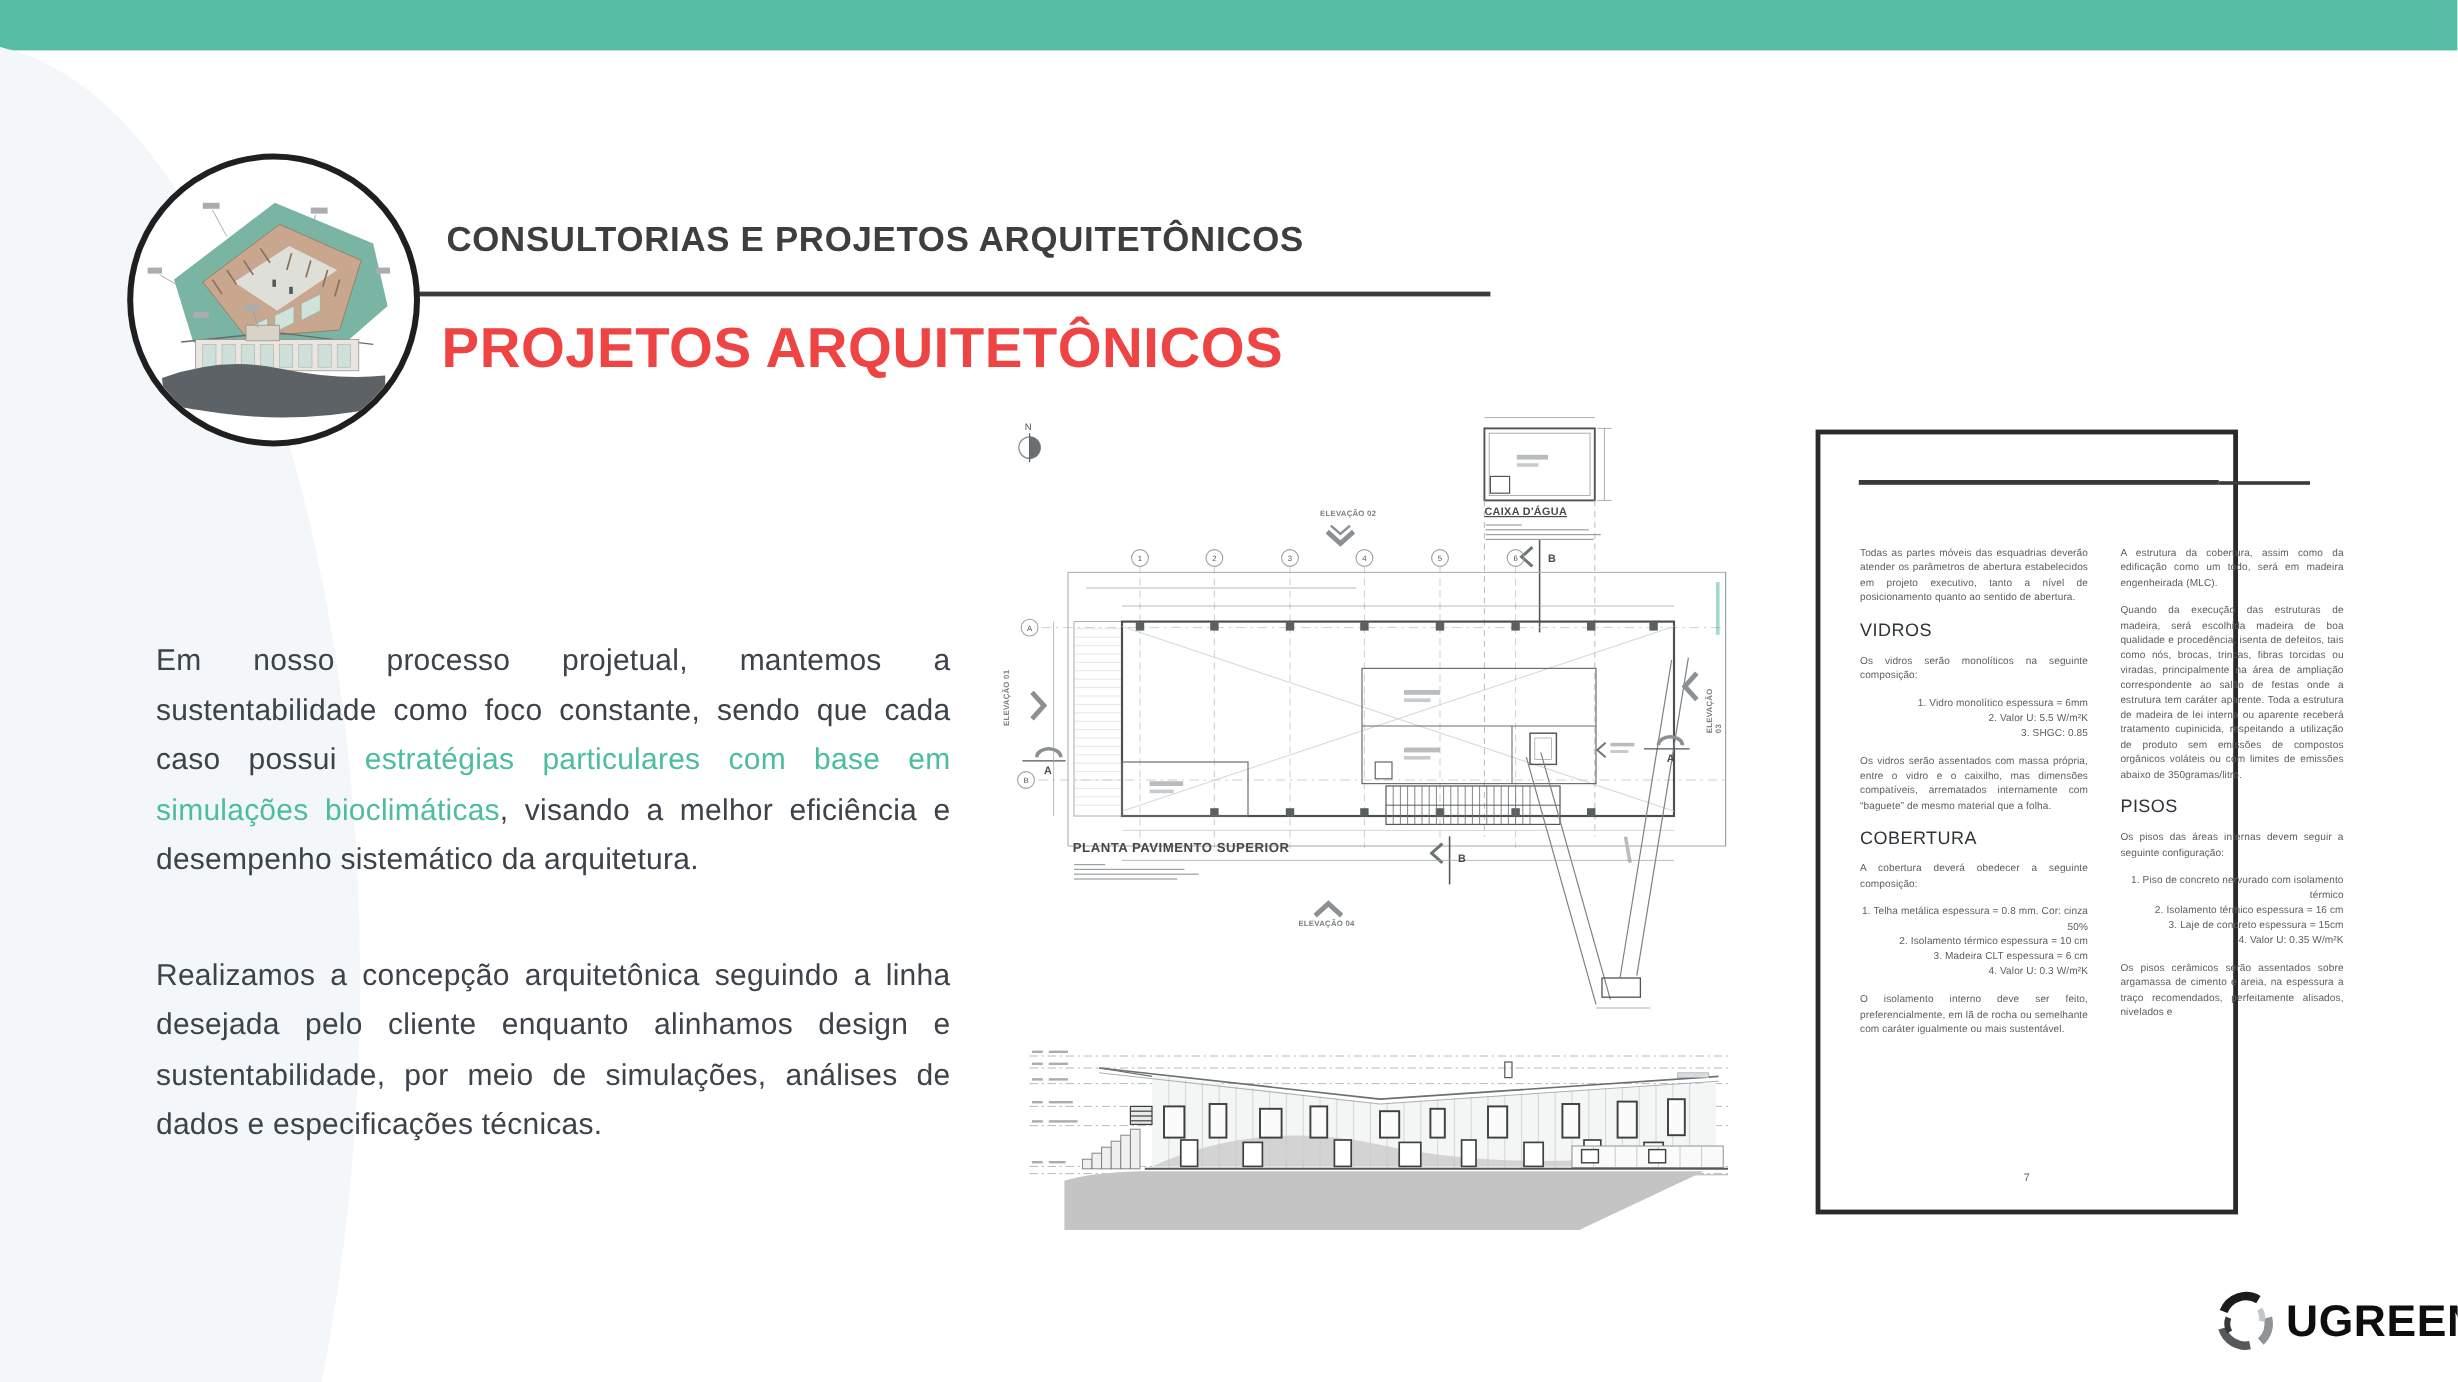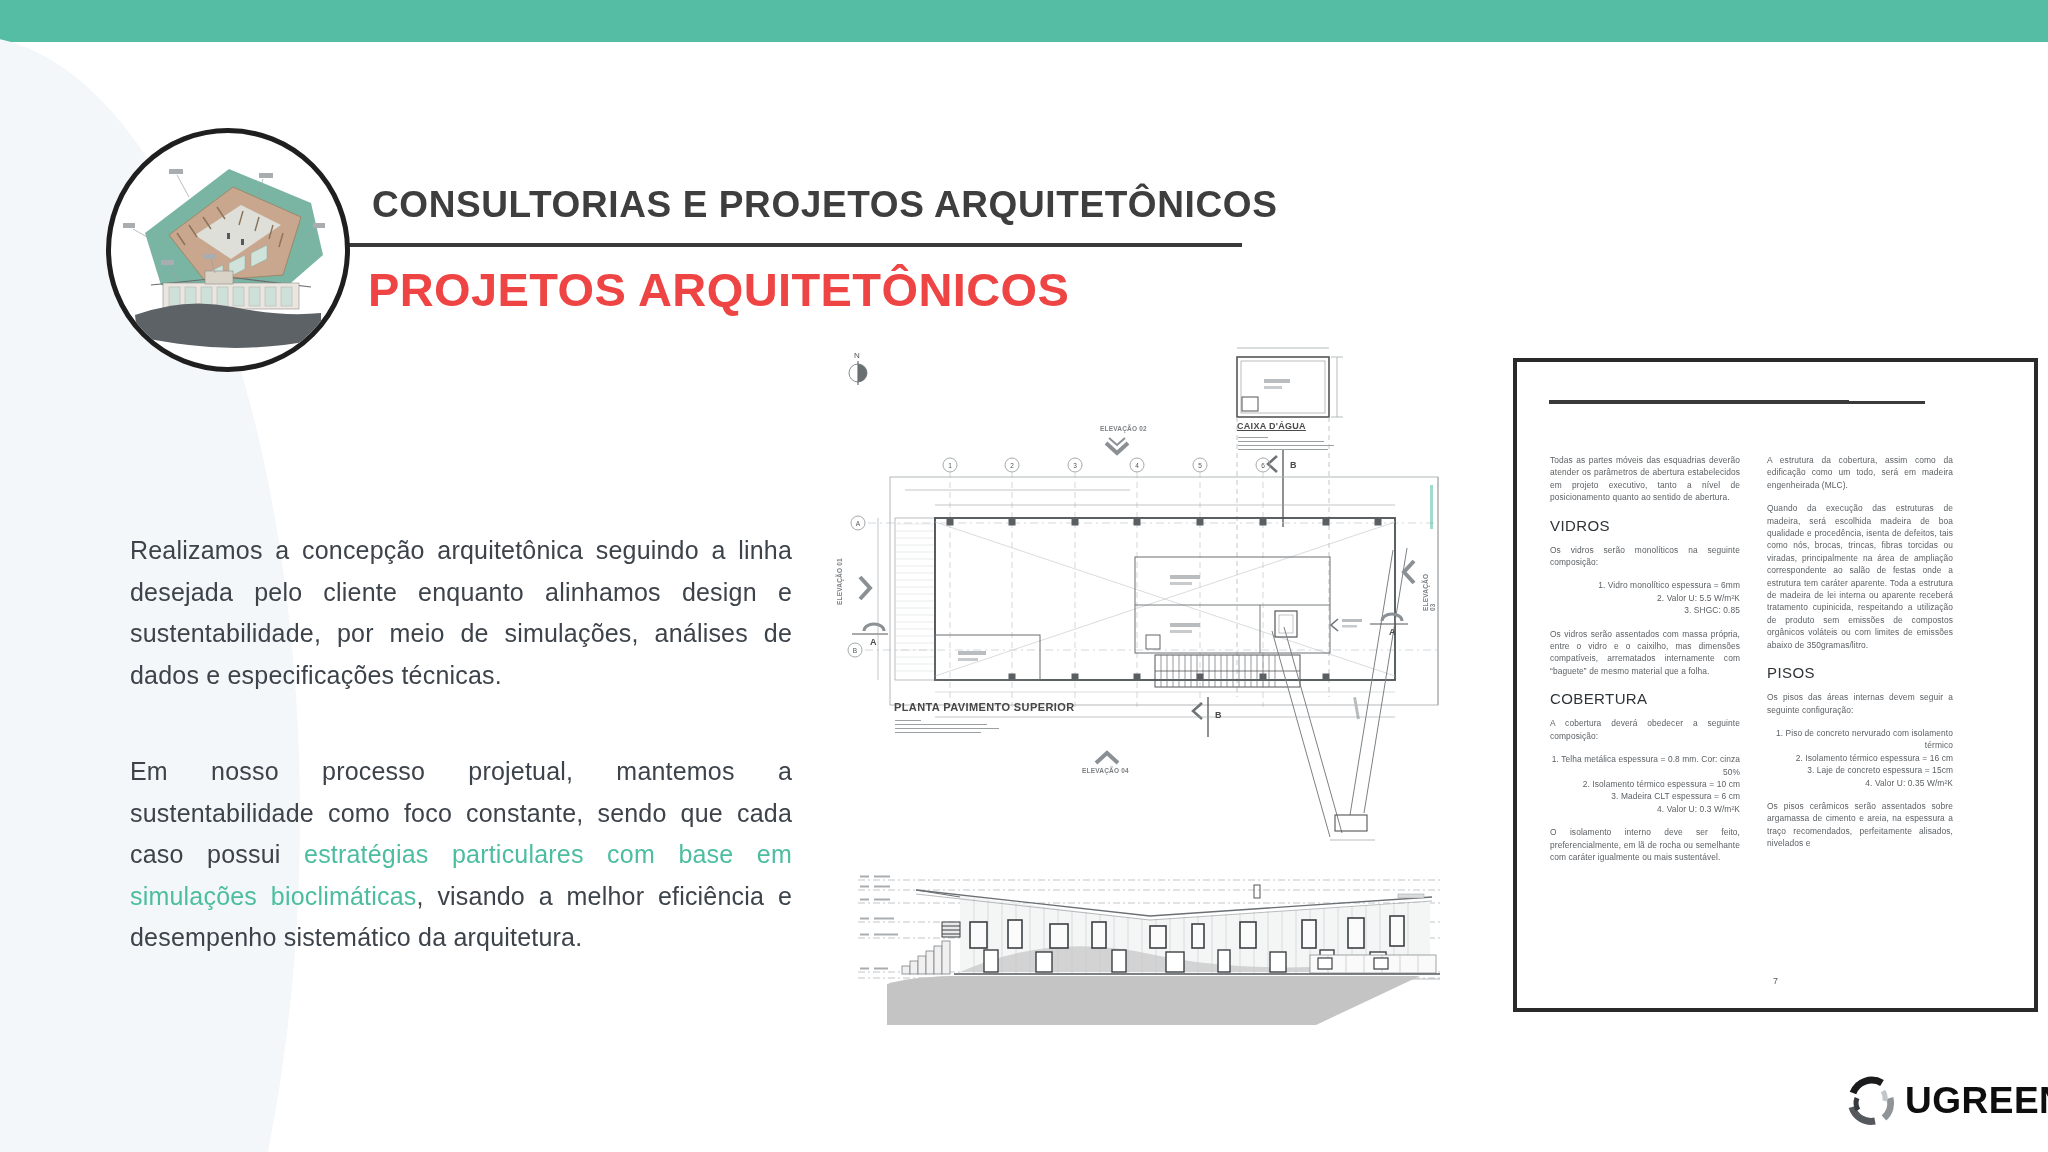"CONSULTORIAS E PROJETOS ARQUITETÔNICOS" #kicker { font-size: 37px -> 29px }
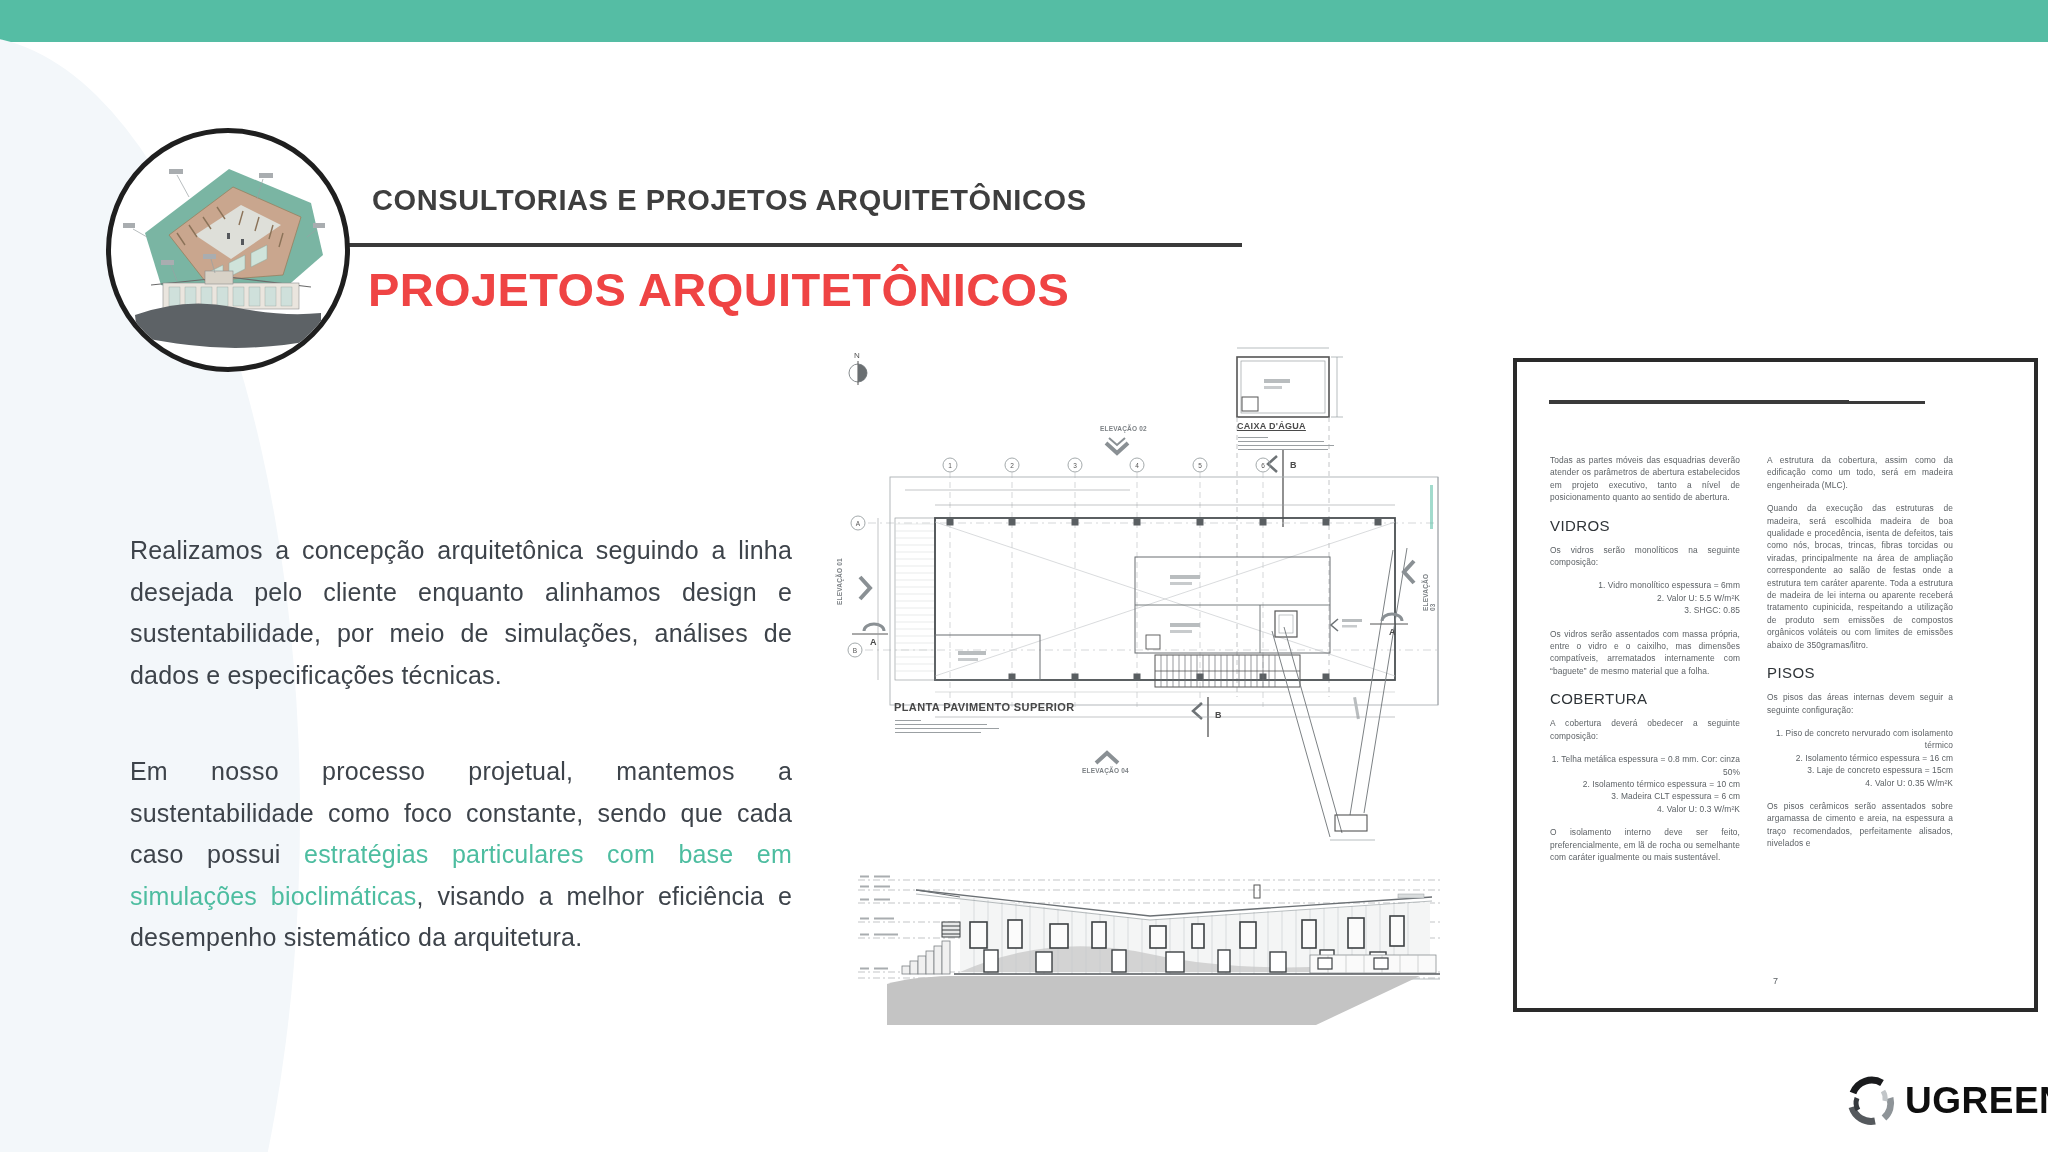"Todas as partes móveis das" #doc-page { width: 525px -> 352px }
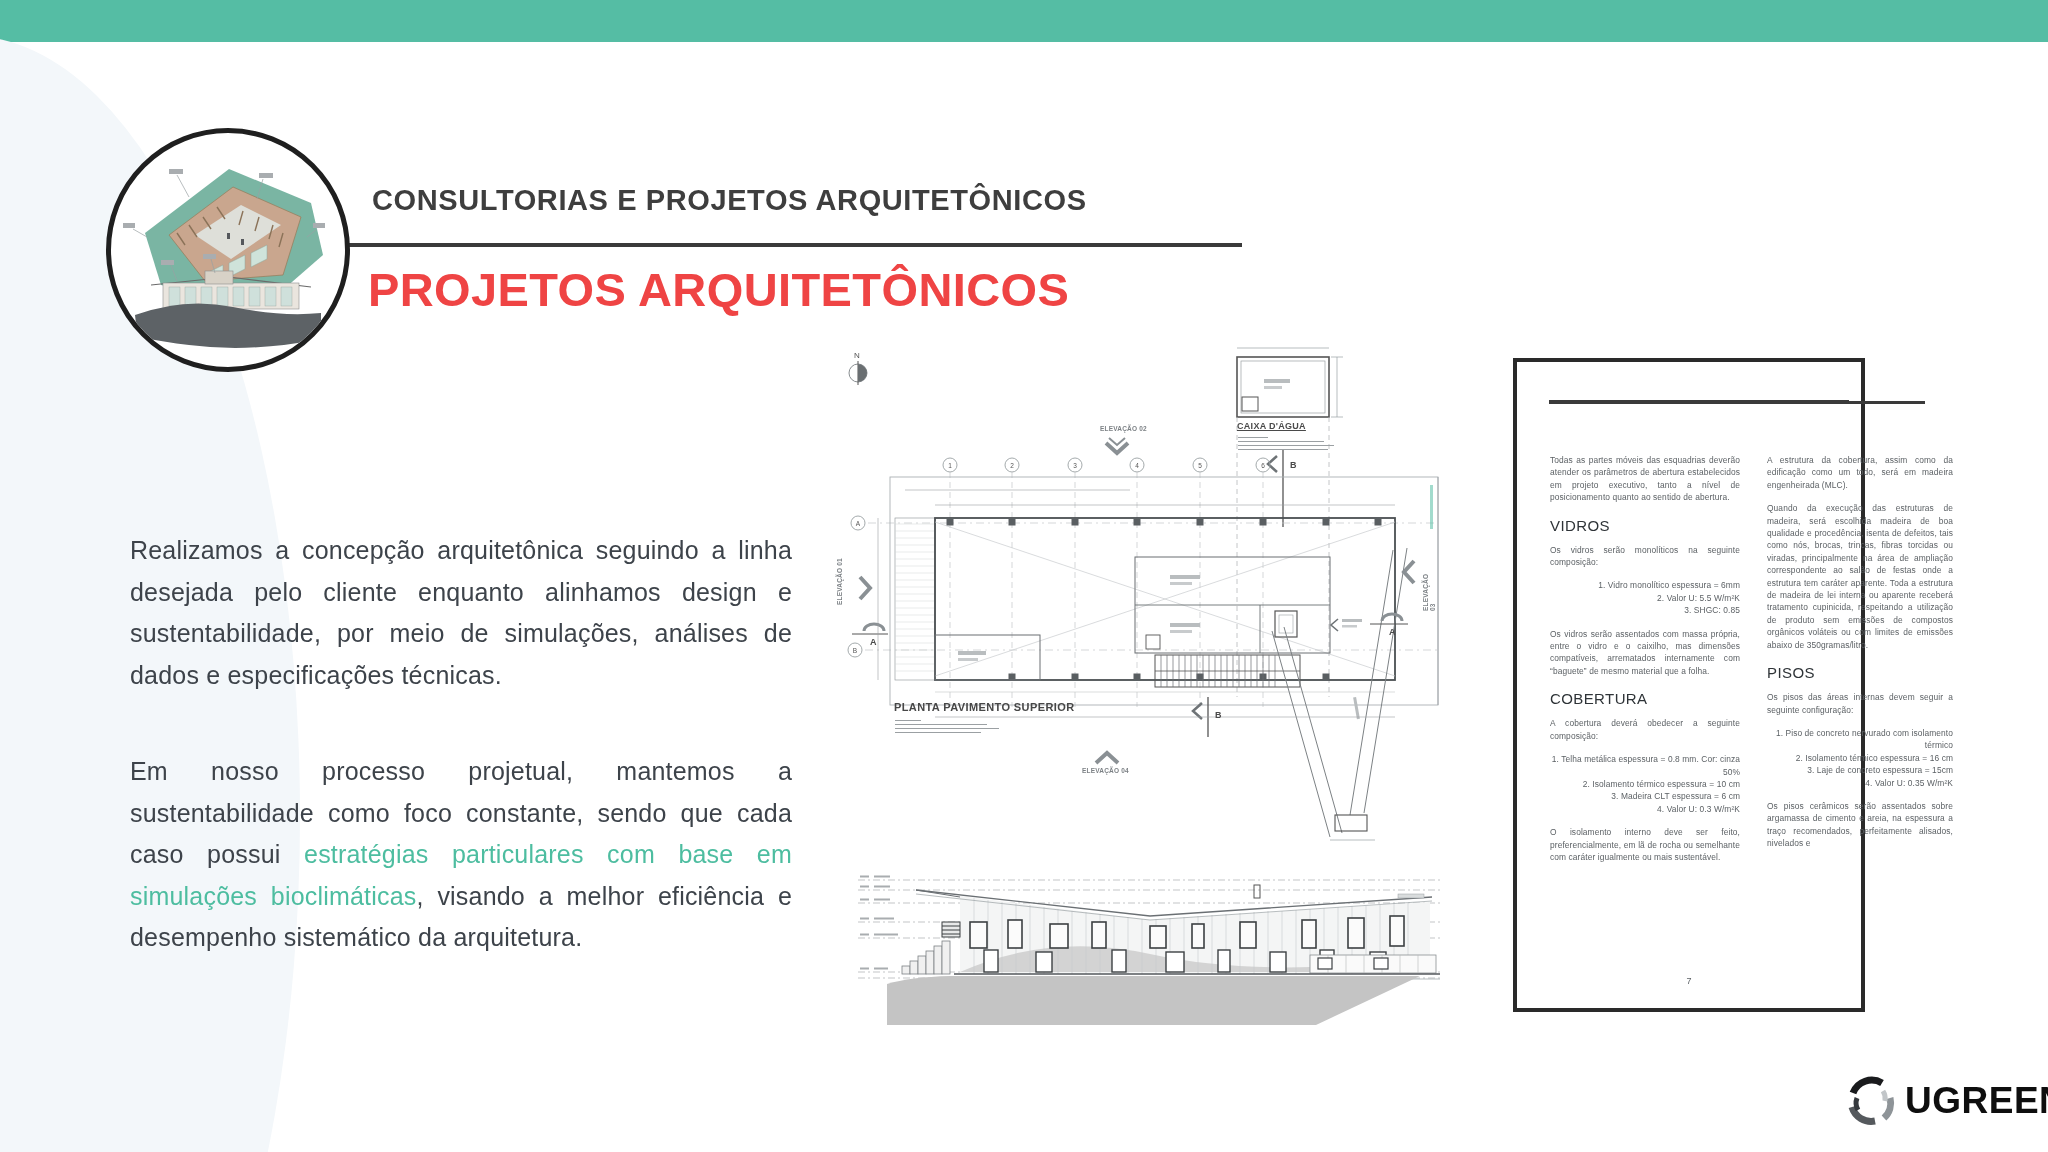"Realizamos a concepção arquitetônica" p { order: before "Em nosso processo projetual, mantemos" -> after "Em nosso processo projetual, mantemos" }
